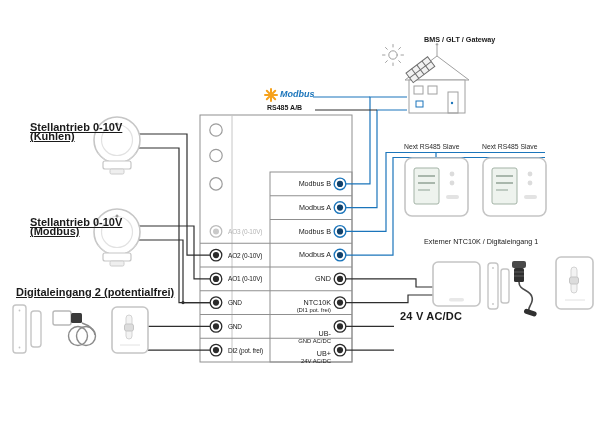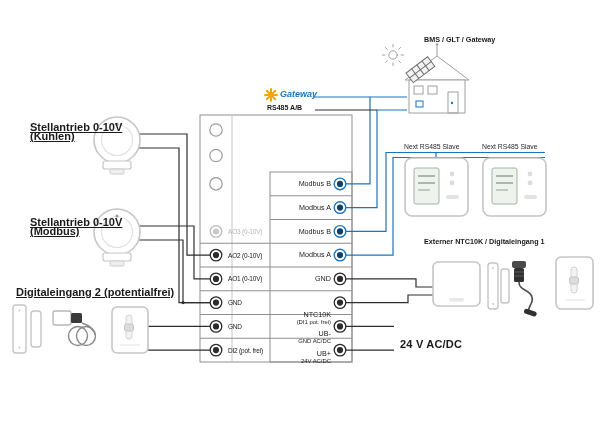"Gateway" div.lbl { text: Gateway -> Modbus }
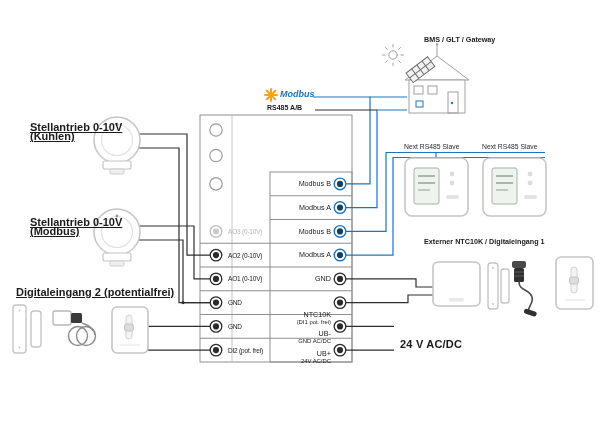"Externer NTC10K / Digitaleingang 1" .group { font-weight: bold -> normal }
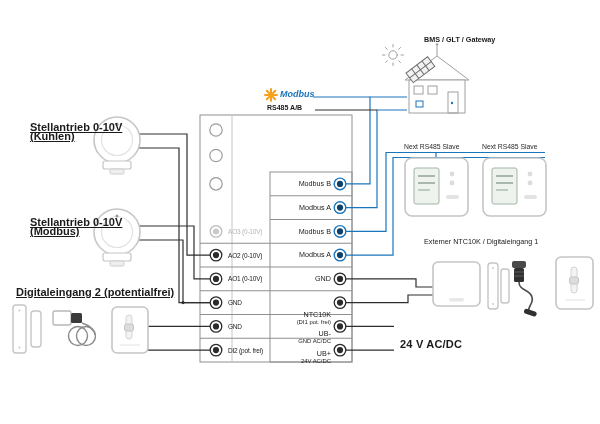"NTC10K" div.term-right { top: 311px -> 299px }
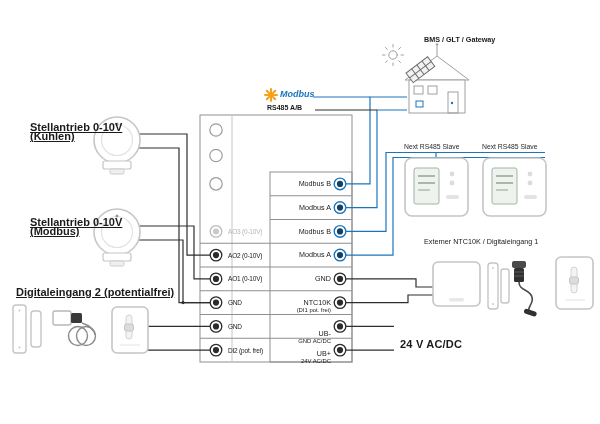"24 V AC/DC" div.lbl { top: 338px -> 310px }
